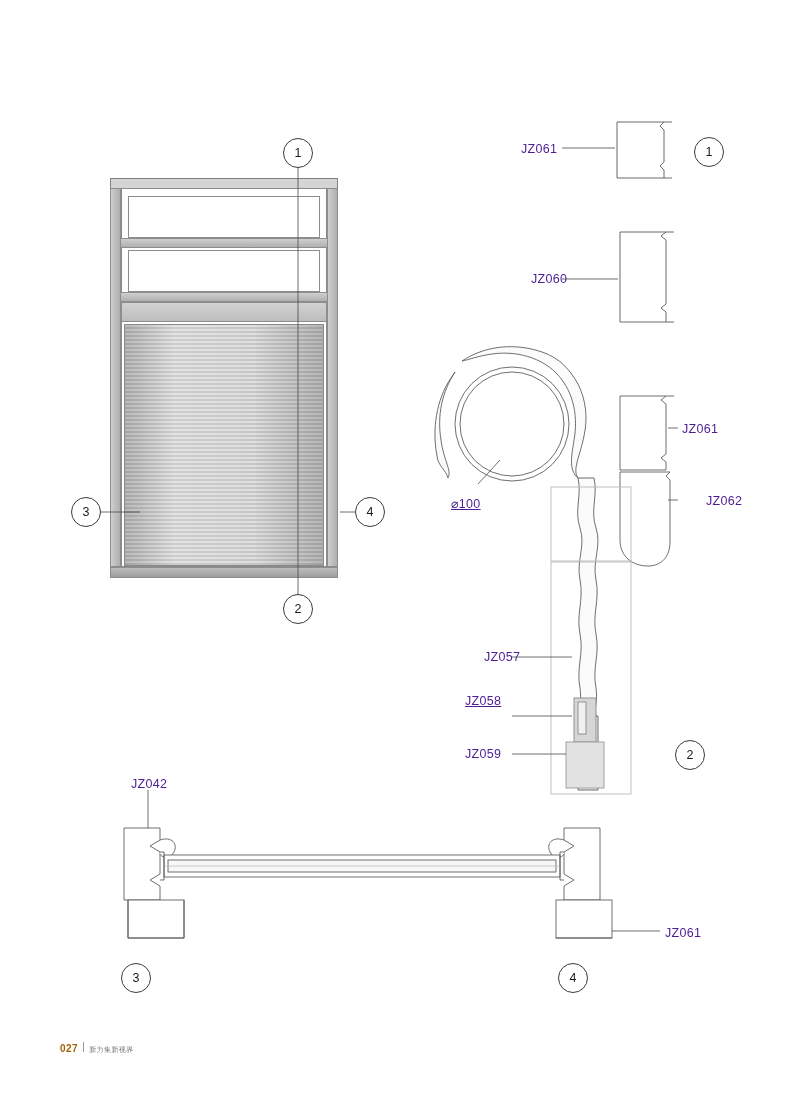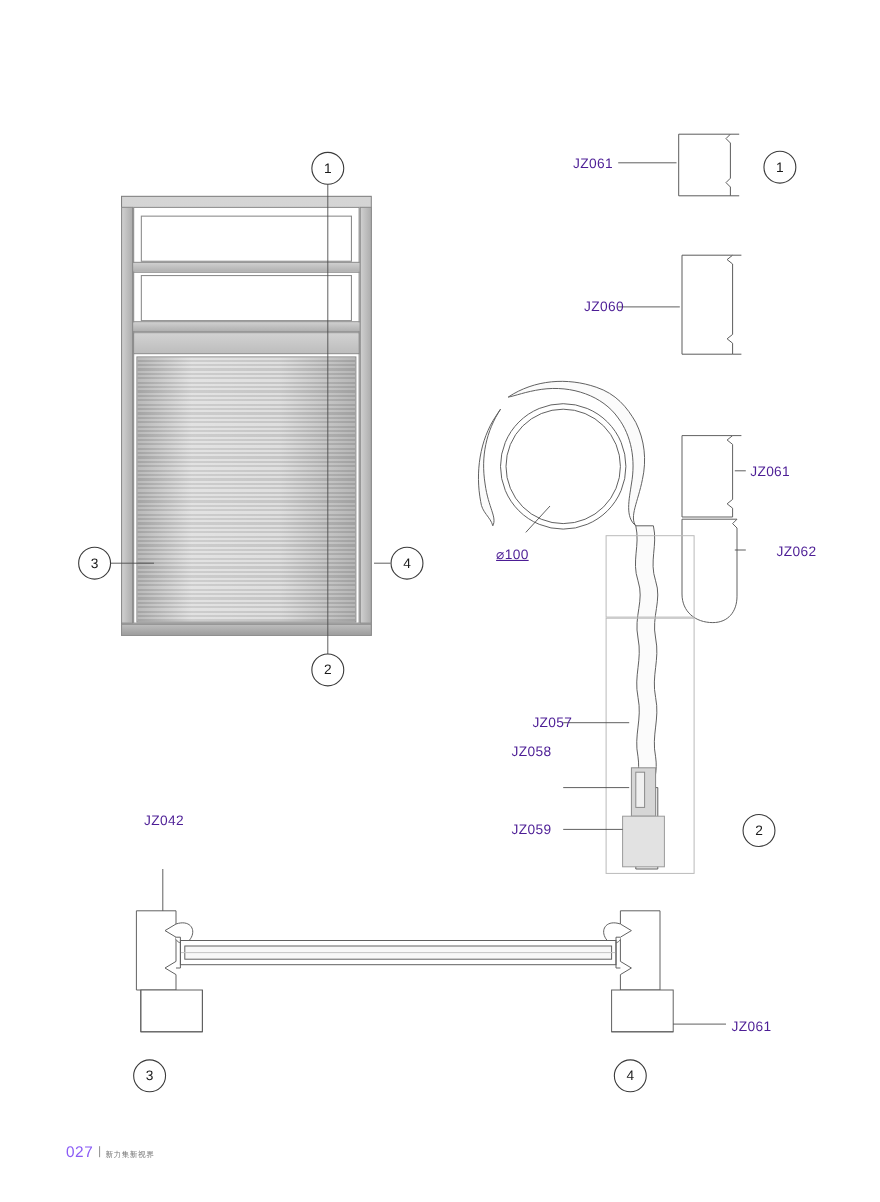"JZ058" div.lbl { text-decoration: none -> underline; top: 676px -> 694px }
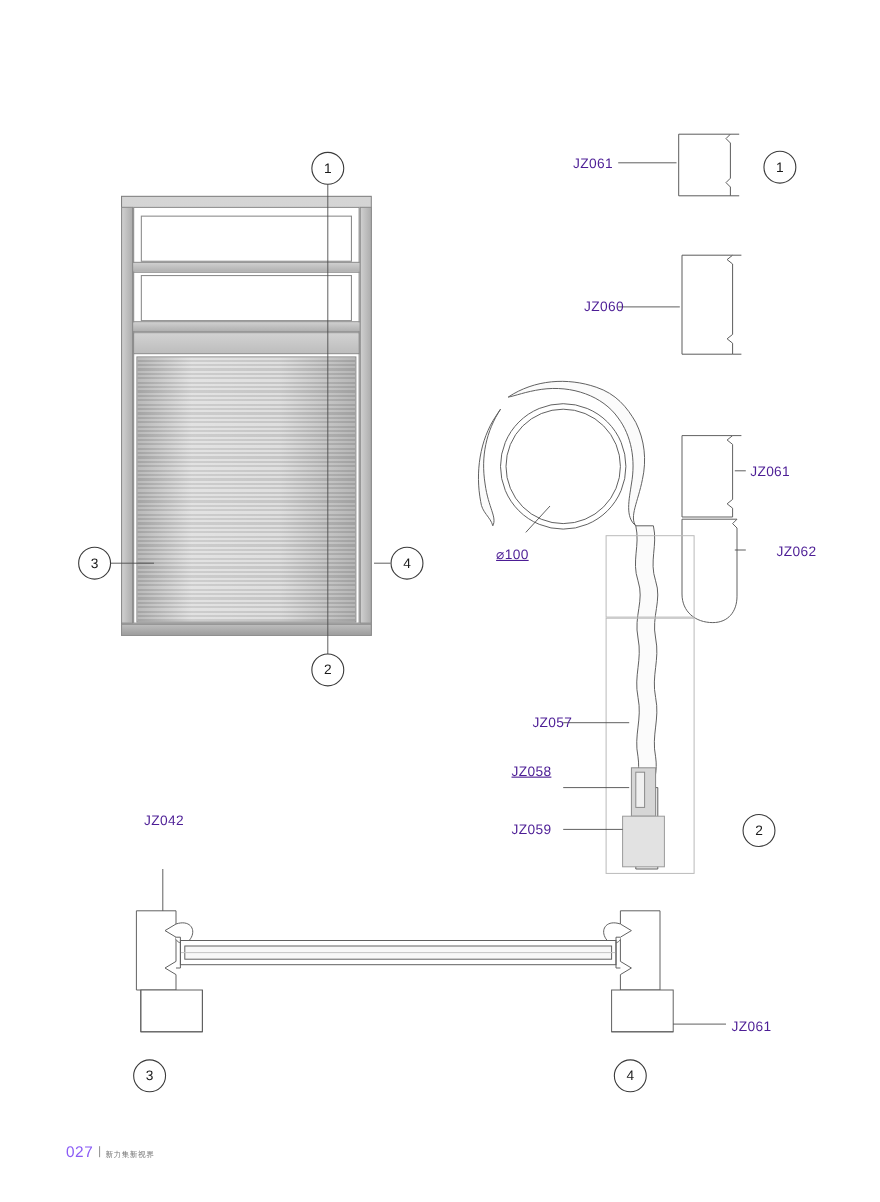"JZ042" div.lbl { top: 739px -> 777px }
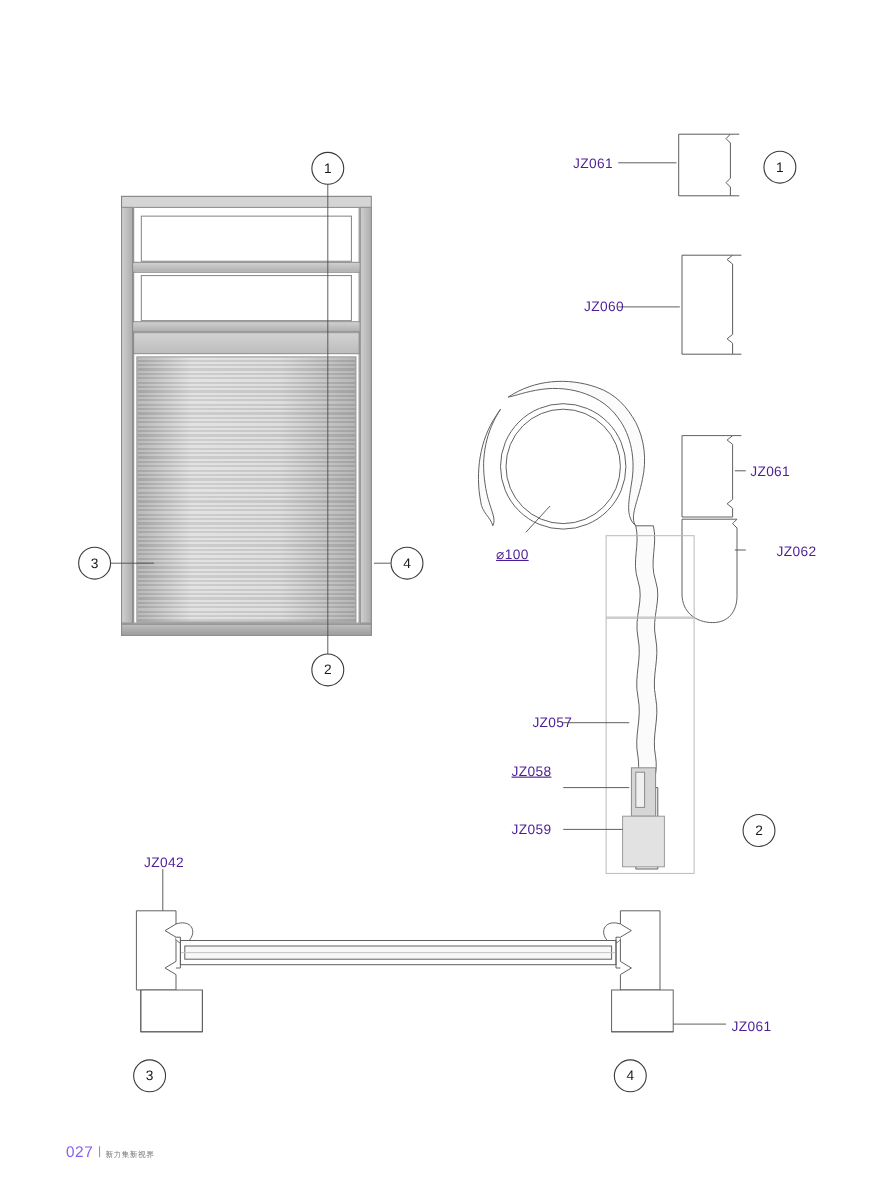"027" .pagenum { color: #8b5cf6 -> #a16207; font-size: 14px -> 10px; font-weight: normal -> bold }
